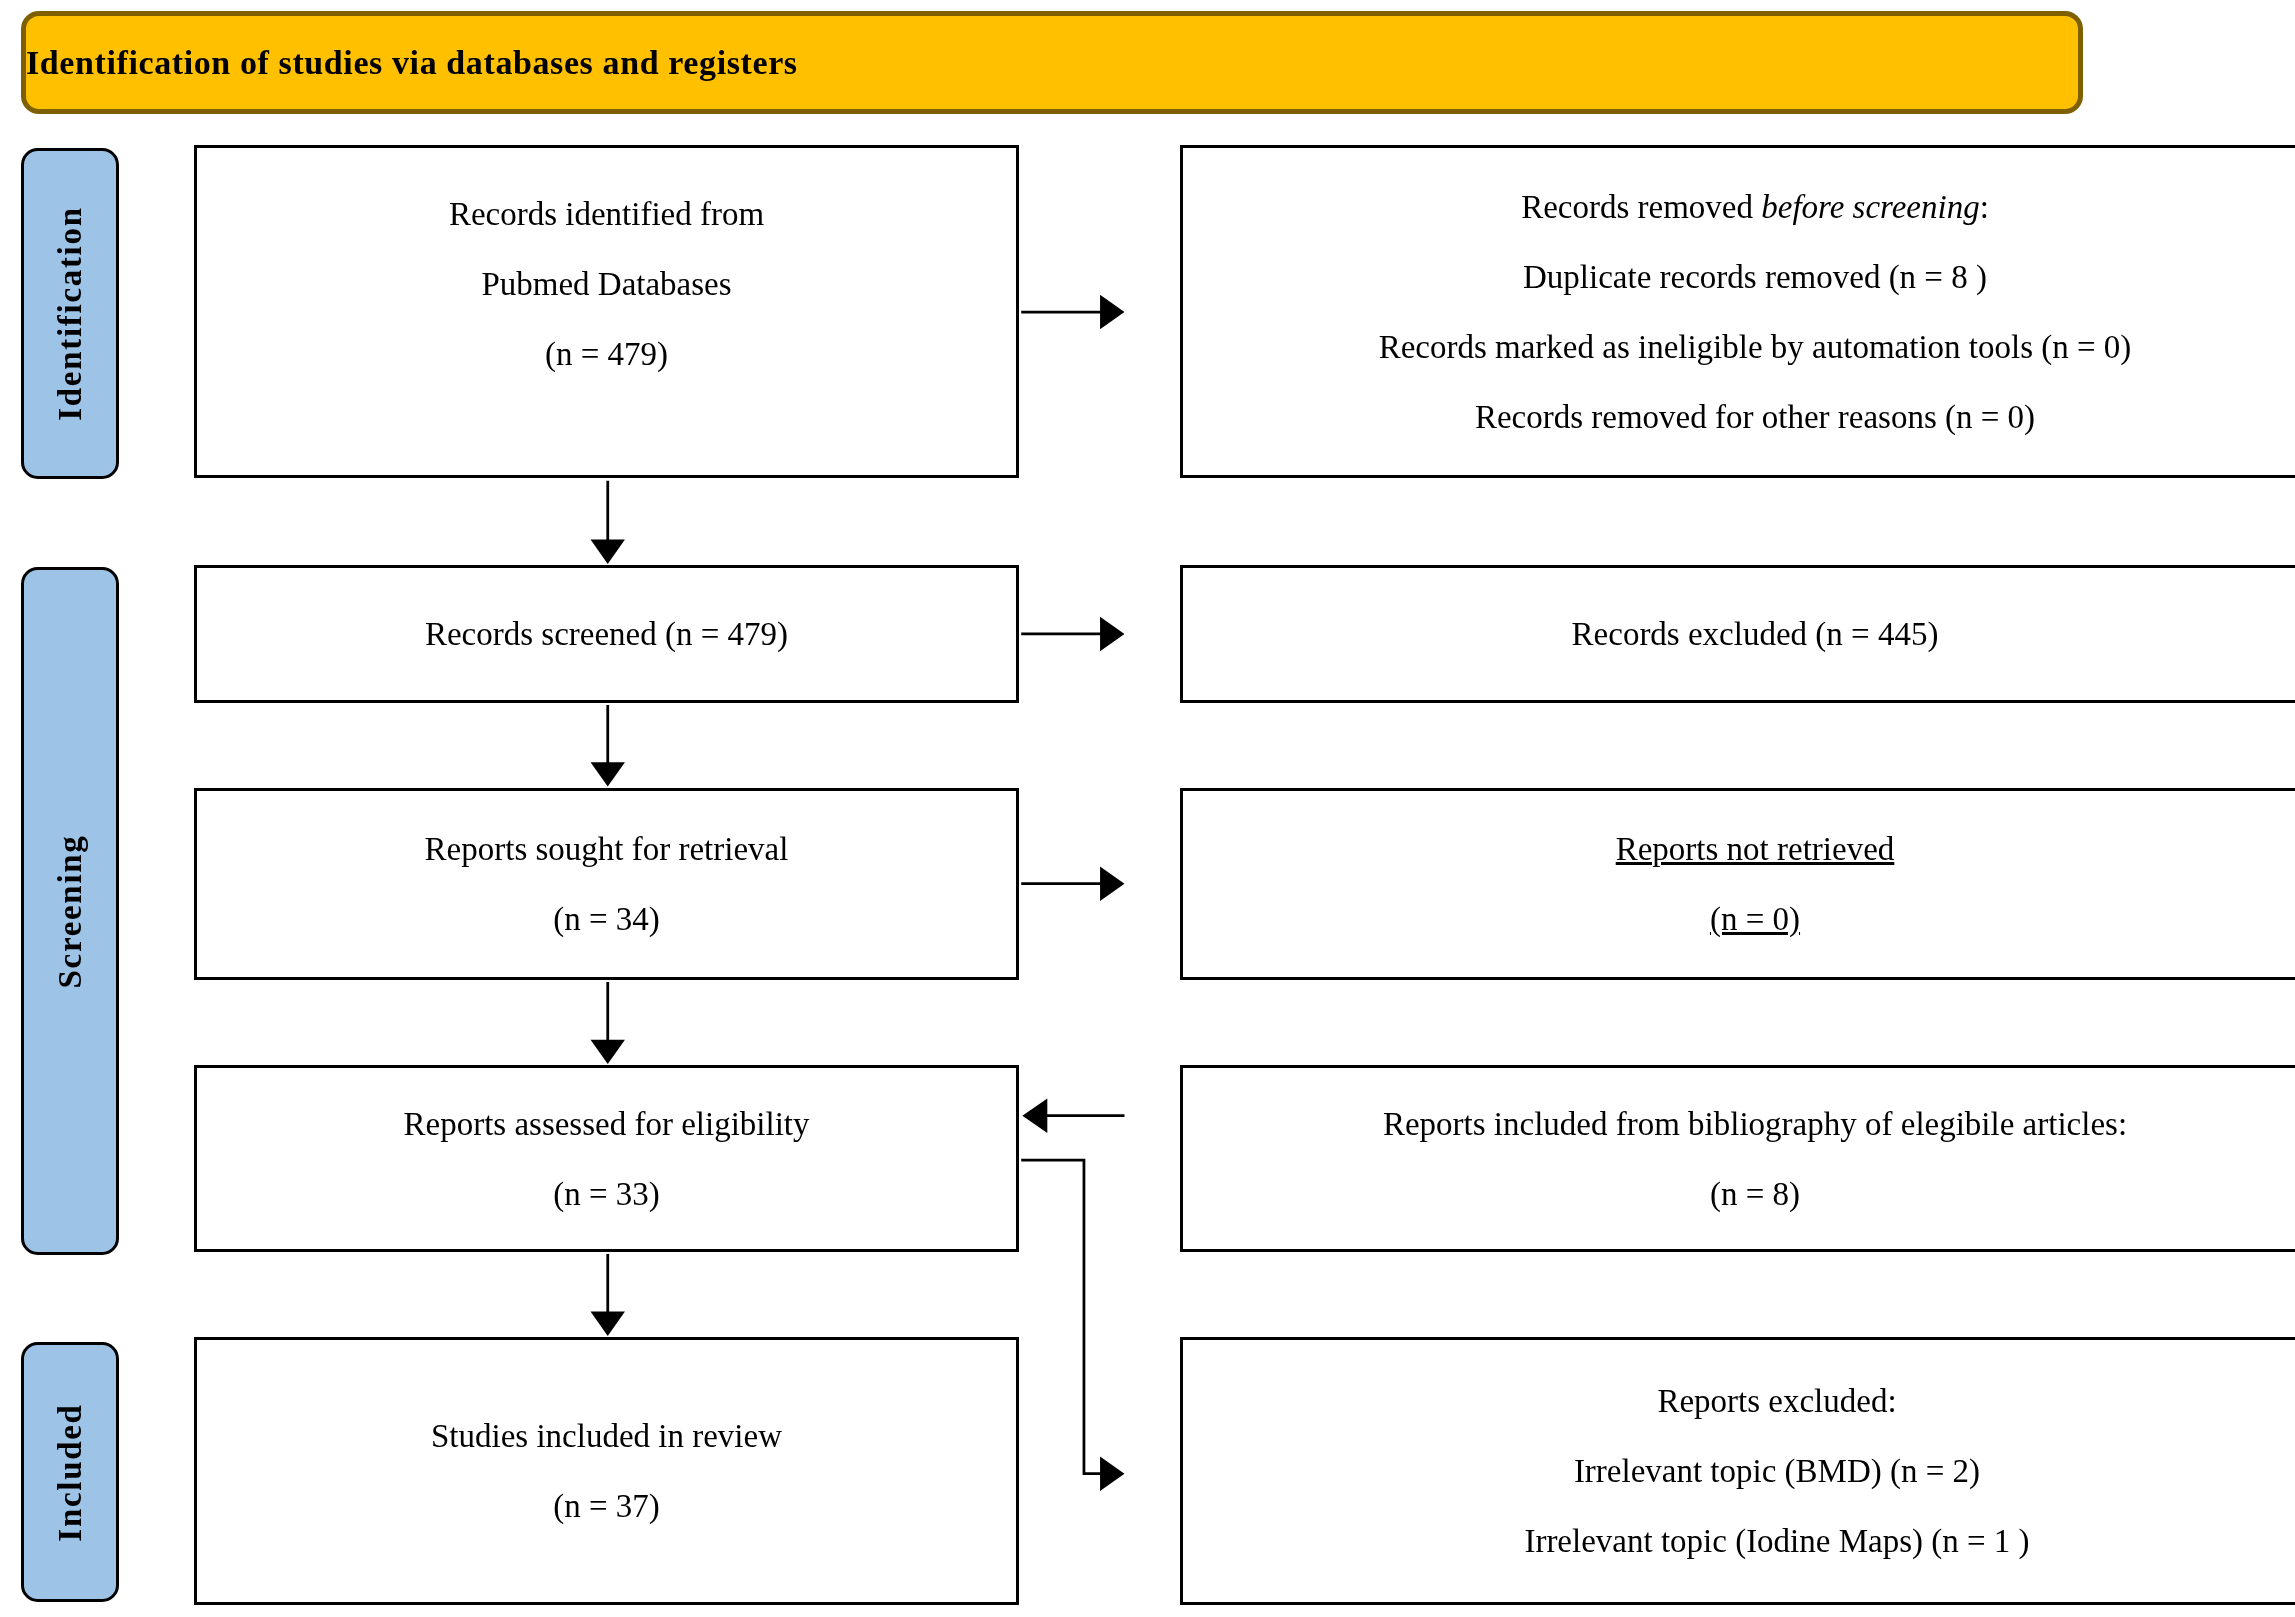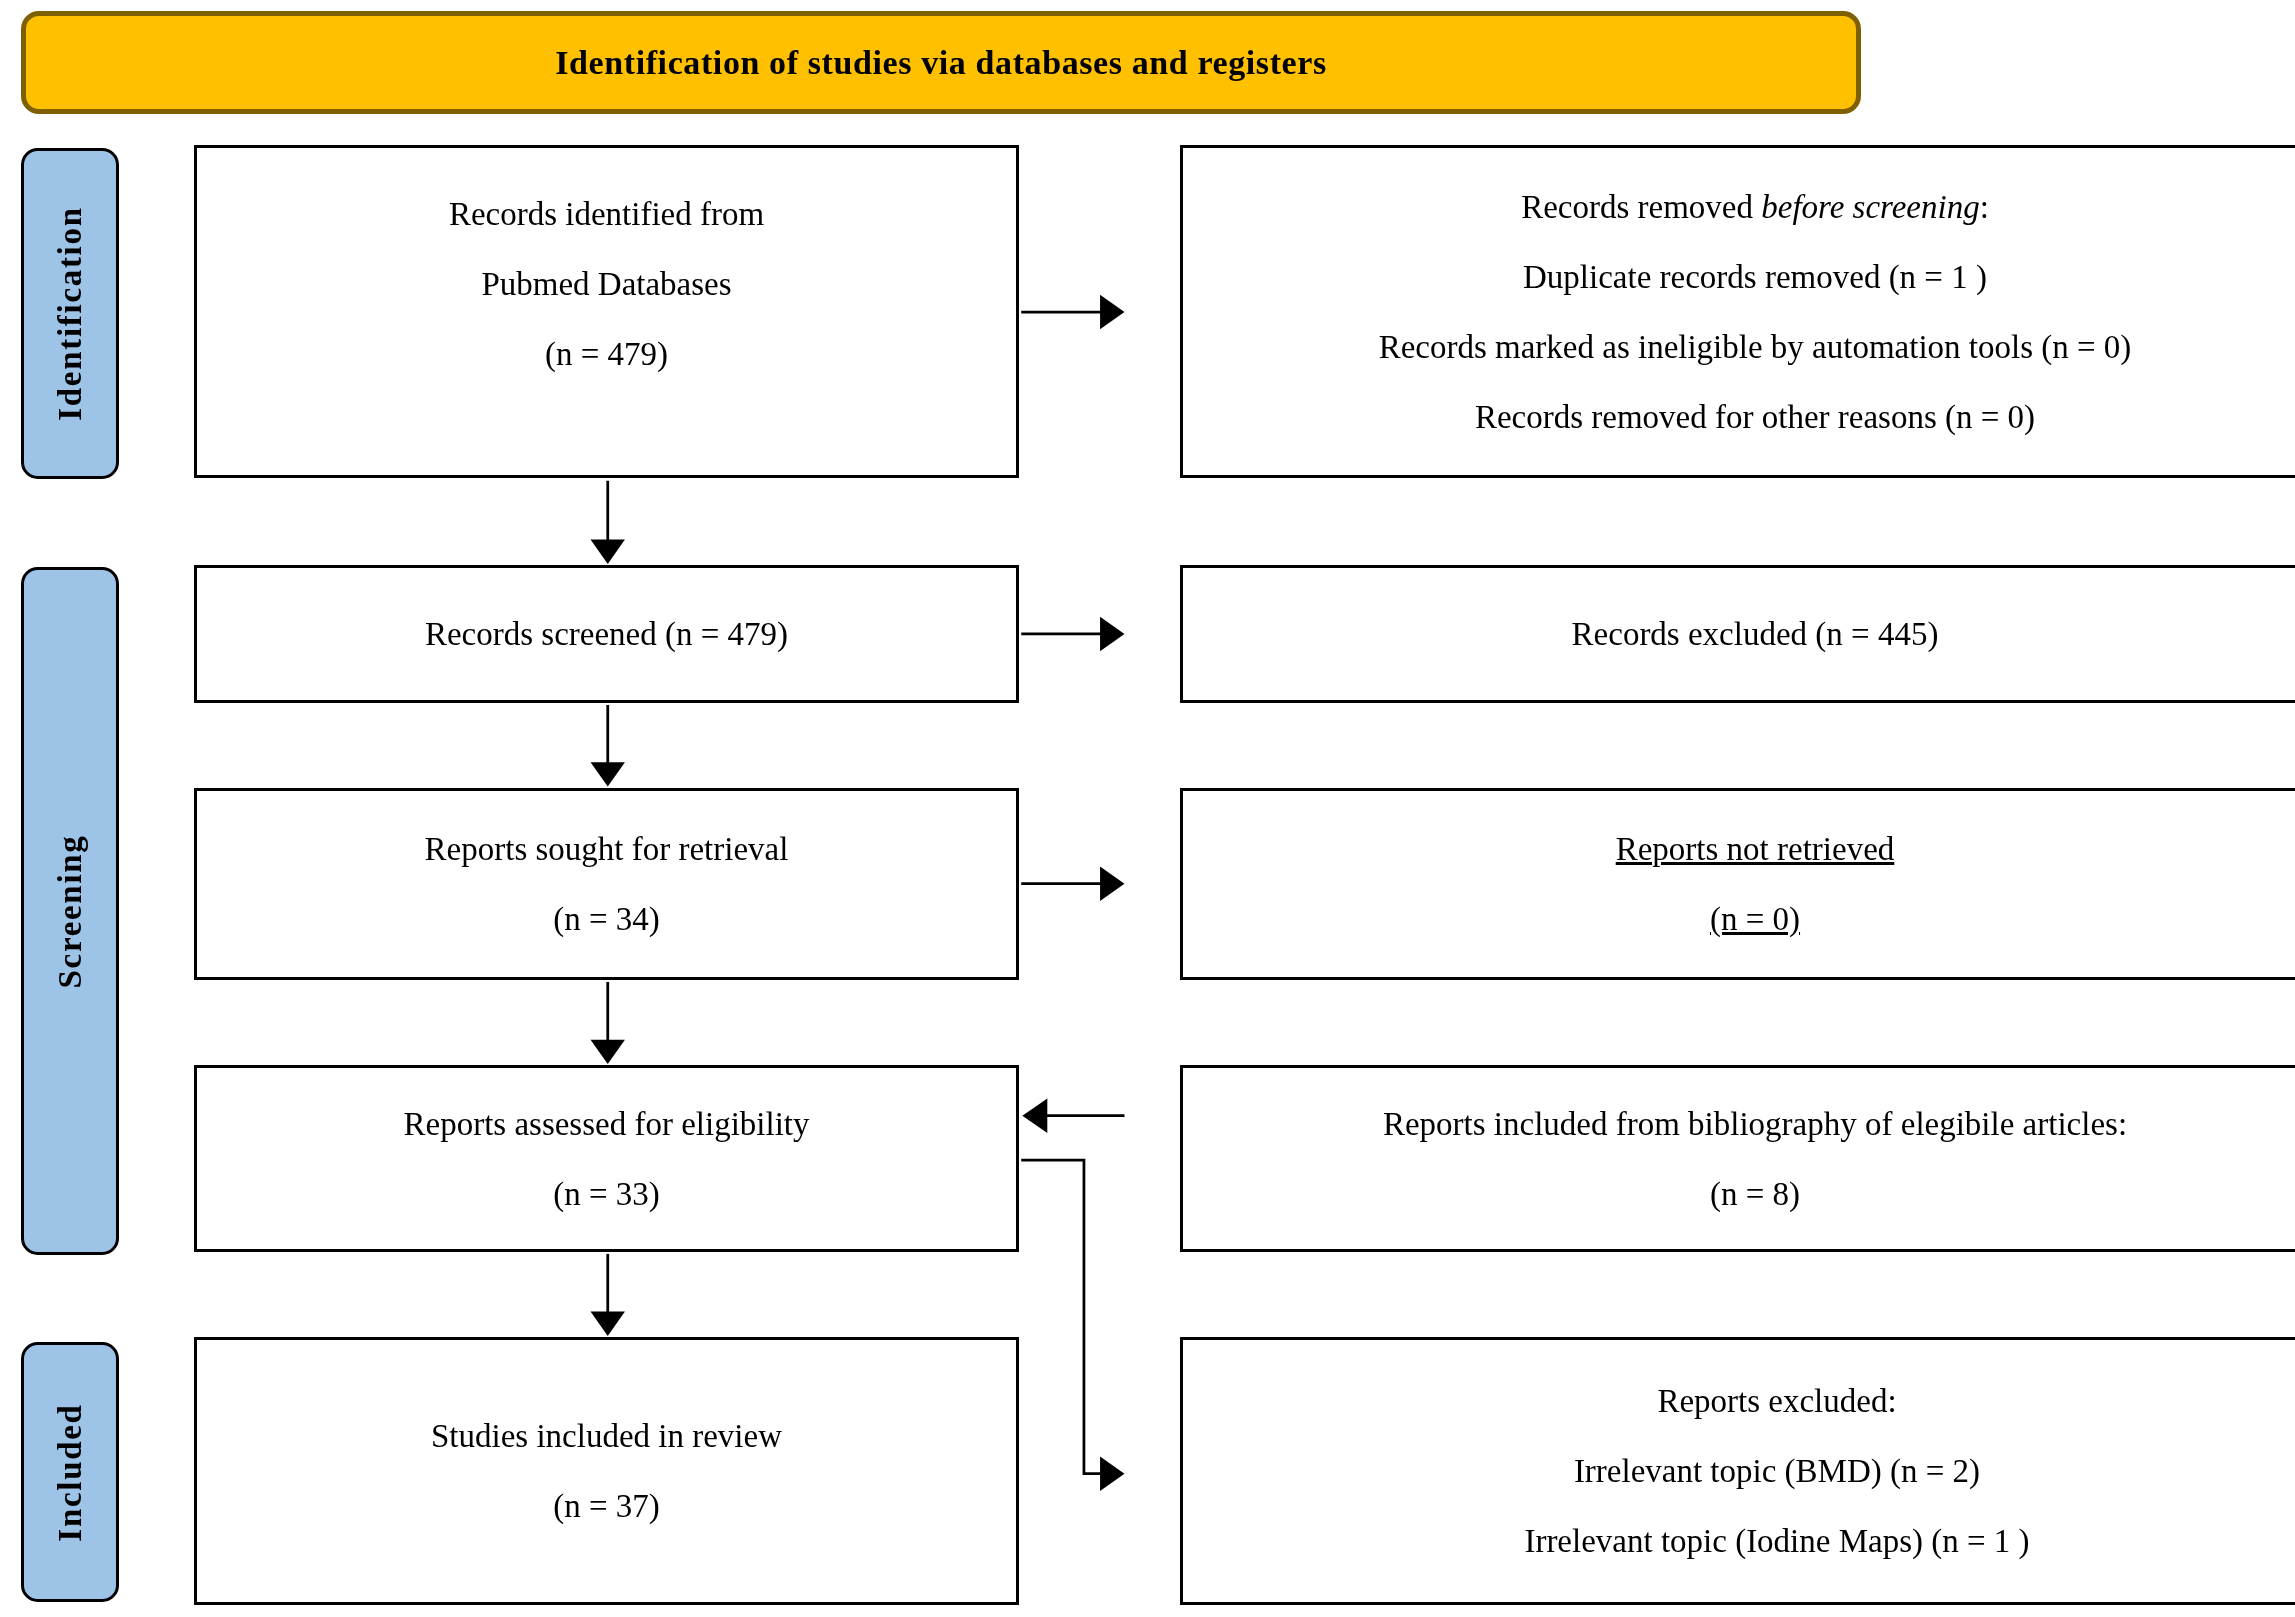"Identification of studies via databases" .banner { justify-content: center -> flex-start; width: 1840px -> 2062px }
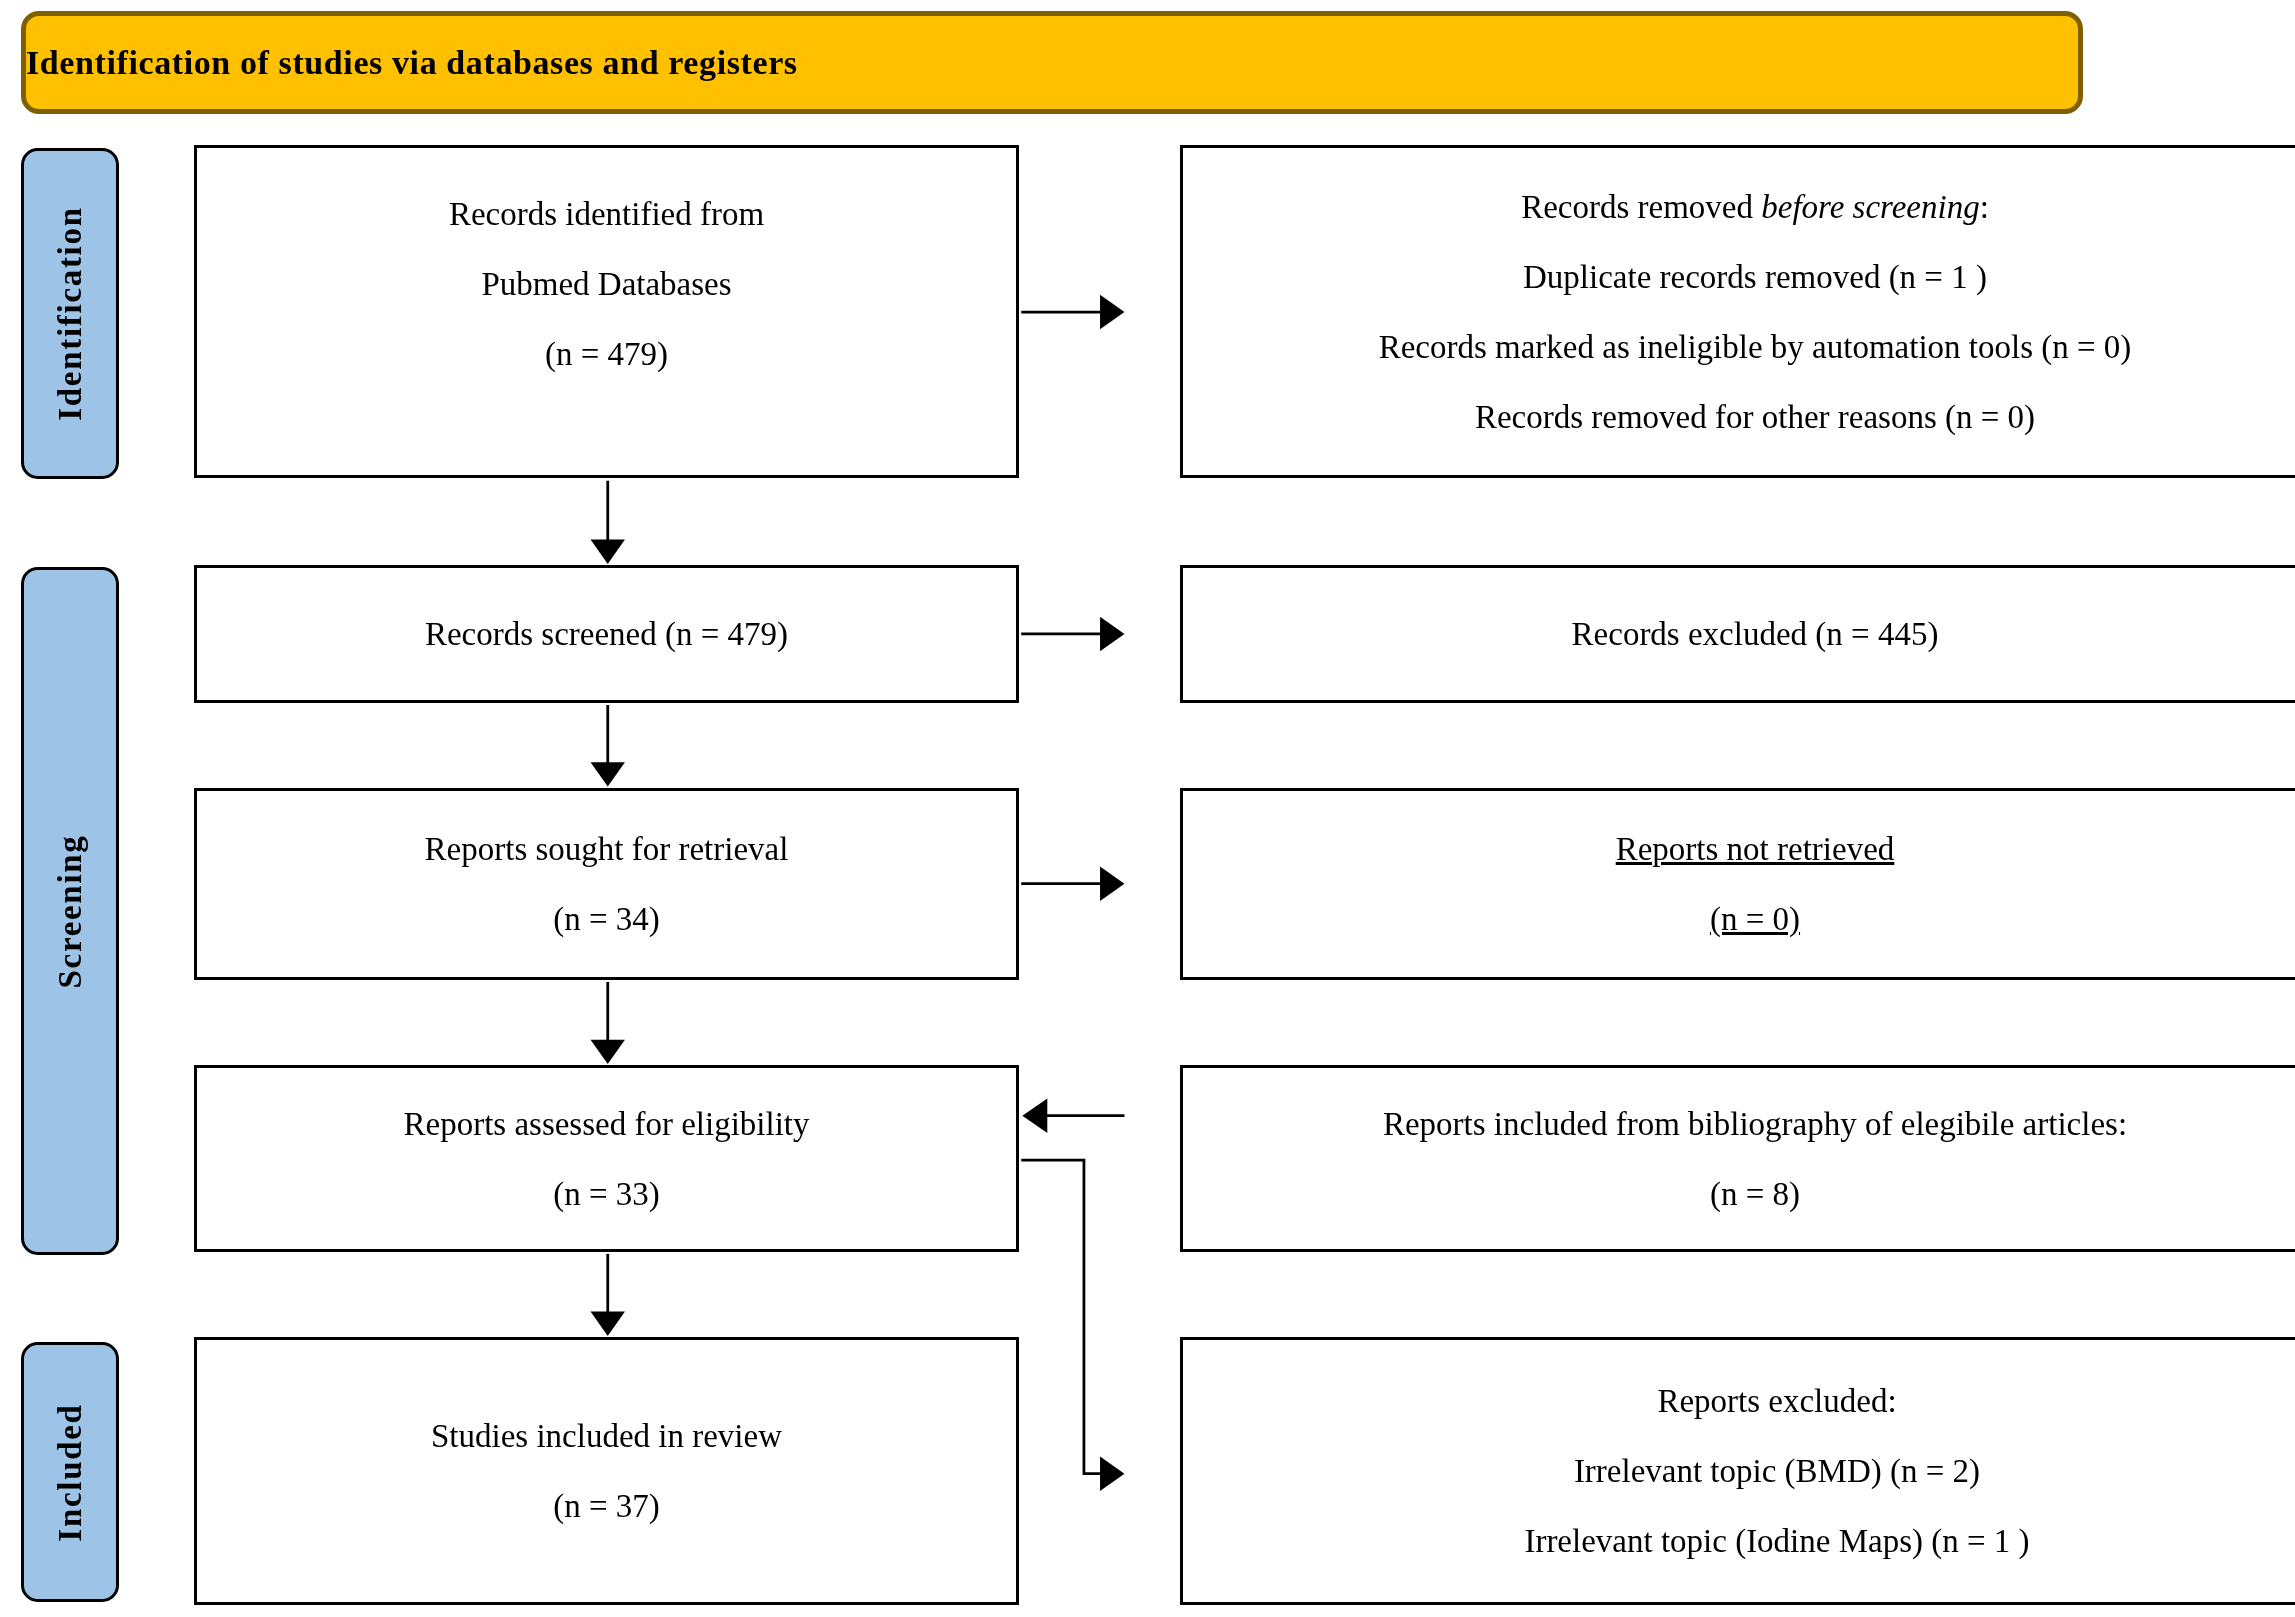"Duplicate records removed (n =" div.line { text: 1 -> 8 }
